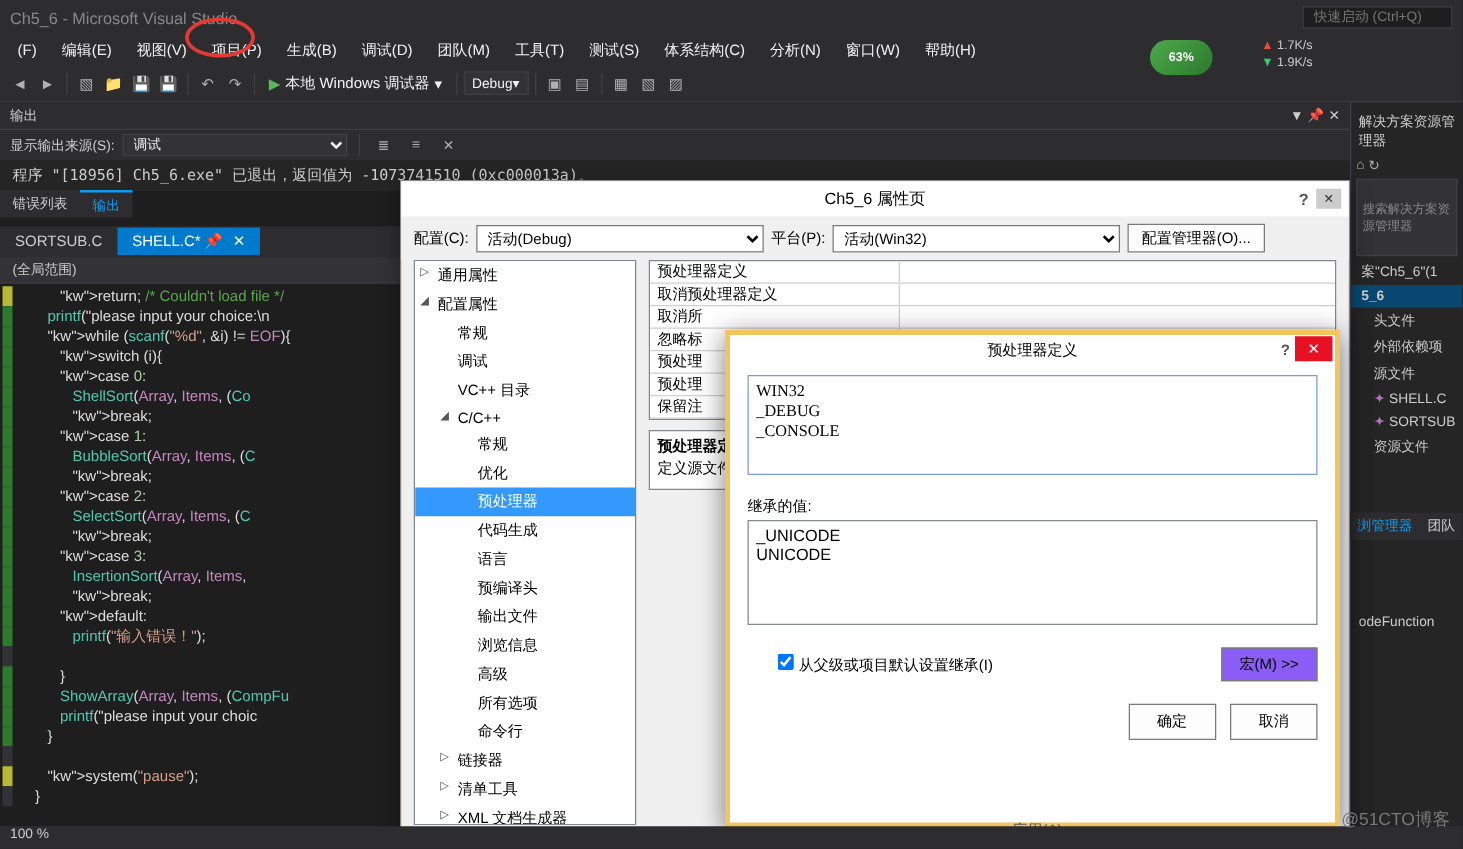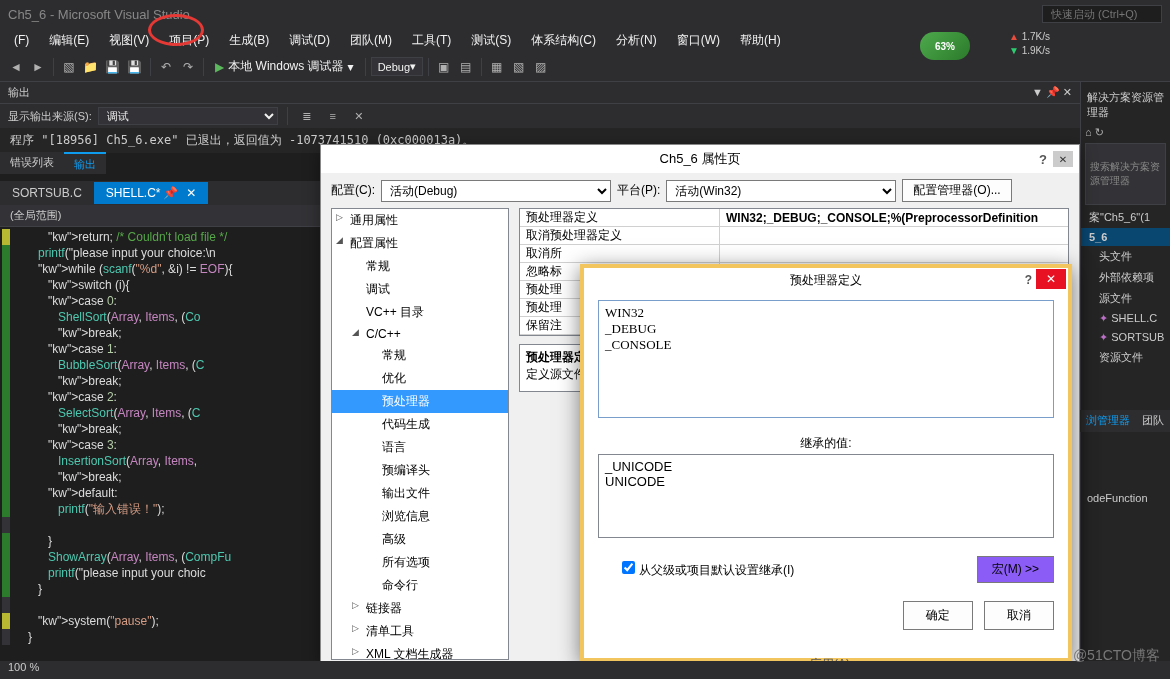"WIN32;_DEBUG;_CONSOLE;%(PreprocessorDefi" div.v { html: <div>WIN32;_DEBUG;_CONSOLE;%(PreprocessorDefinition</div> -> none }
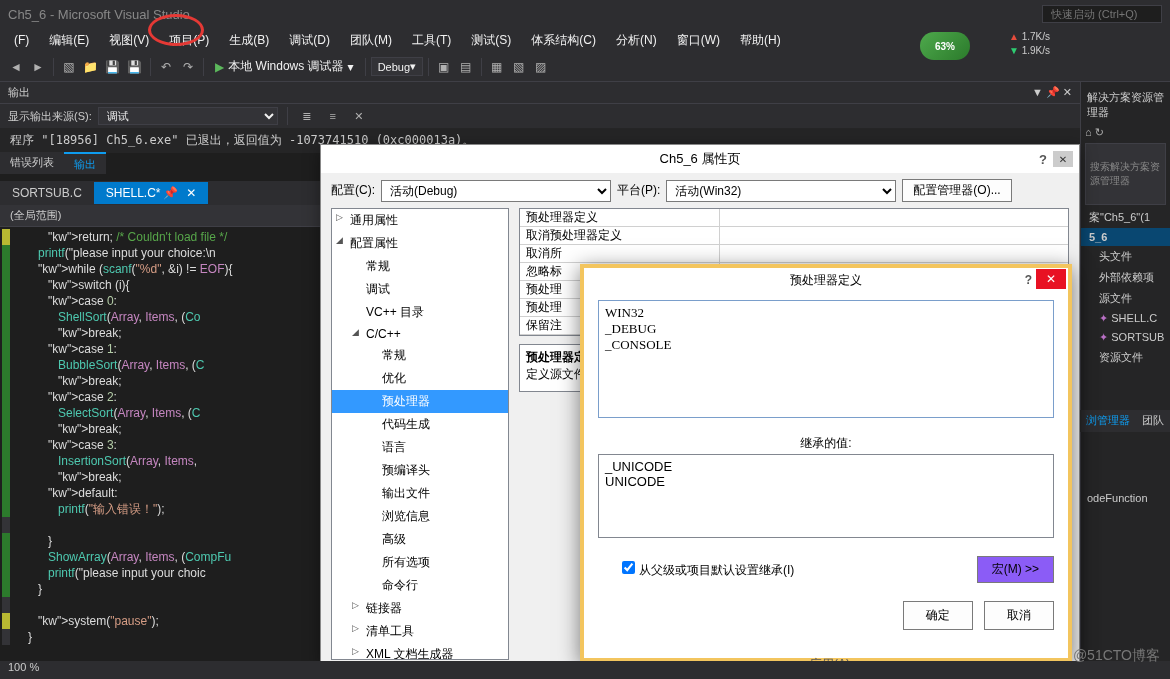"WIN32" .pp-edit { height: 118px -> 80px }
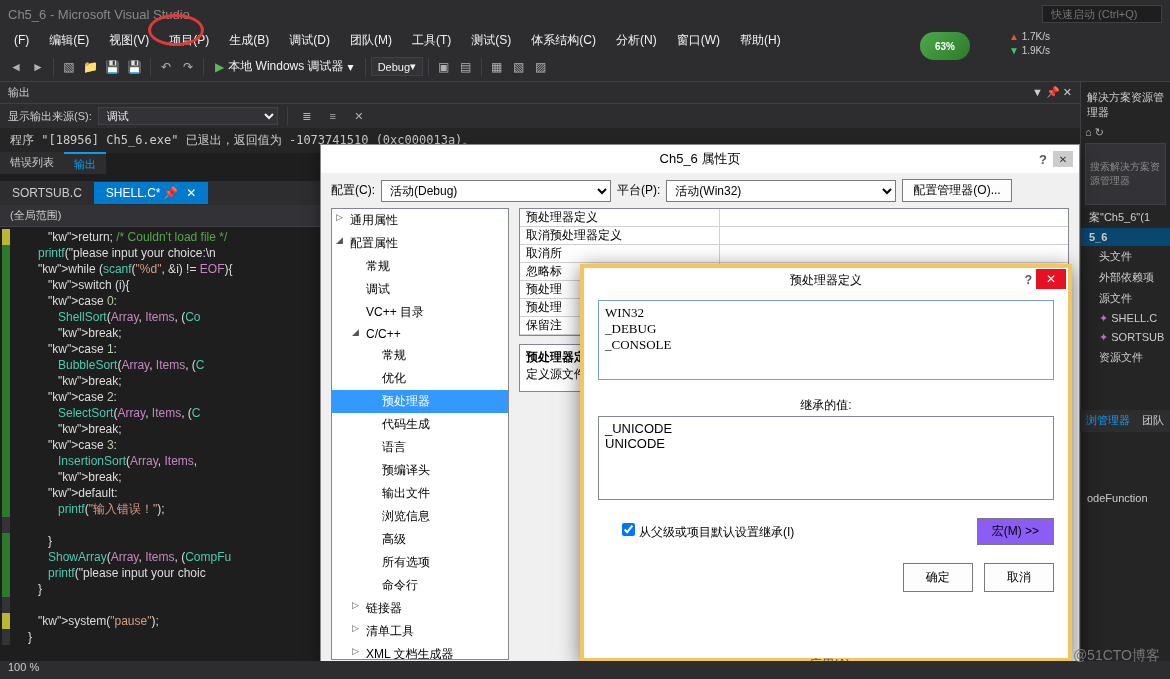"继承的值:" .pp-label { text-align: center -> none }
